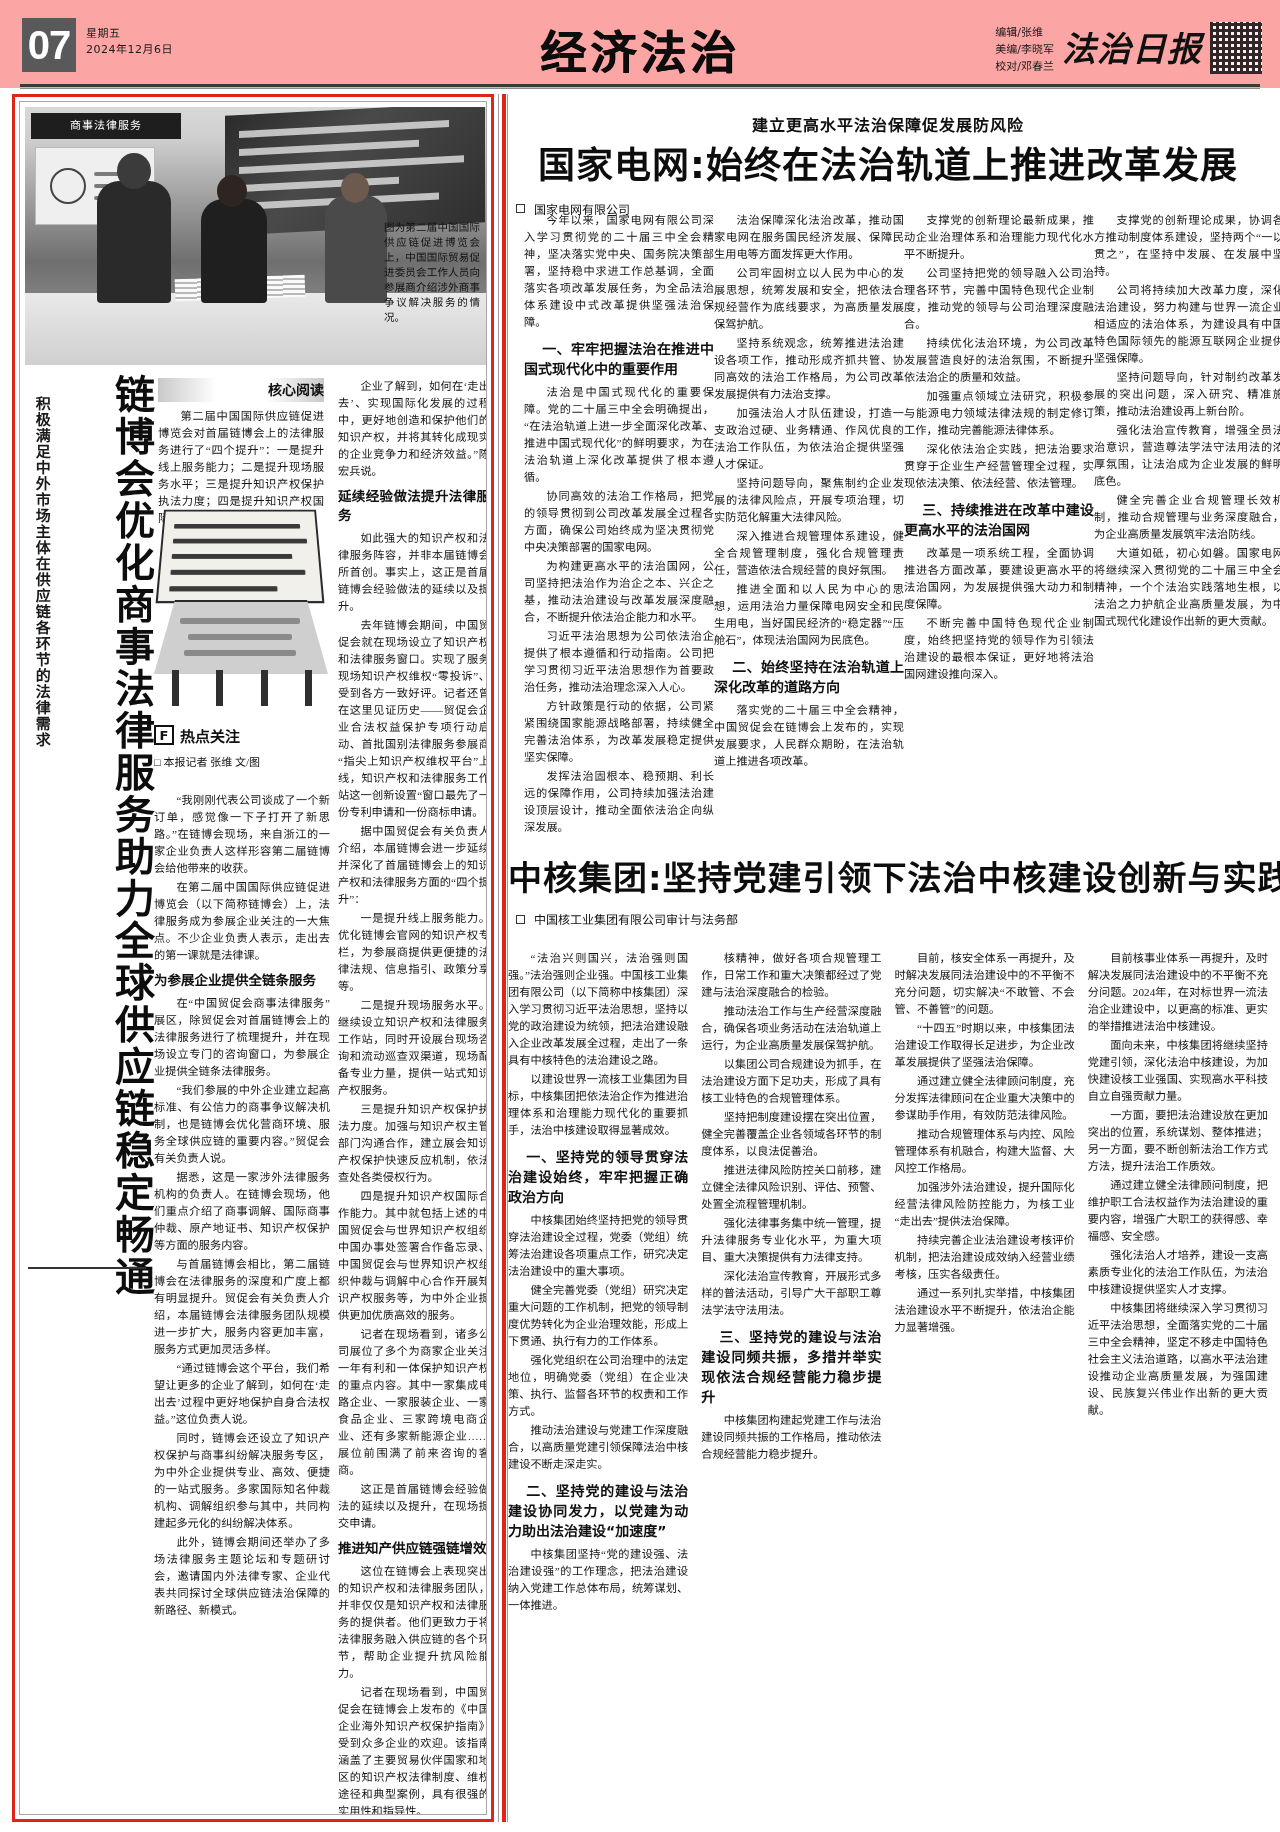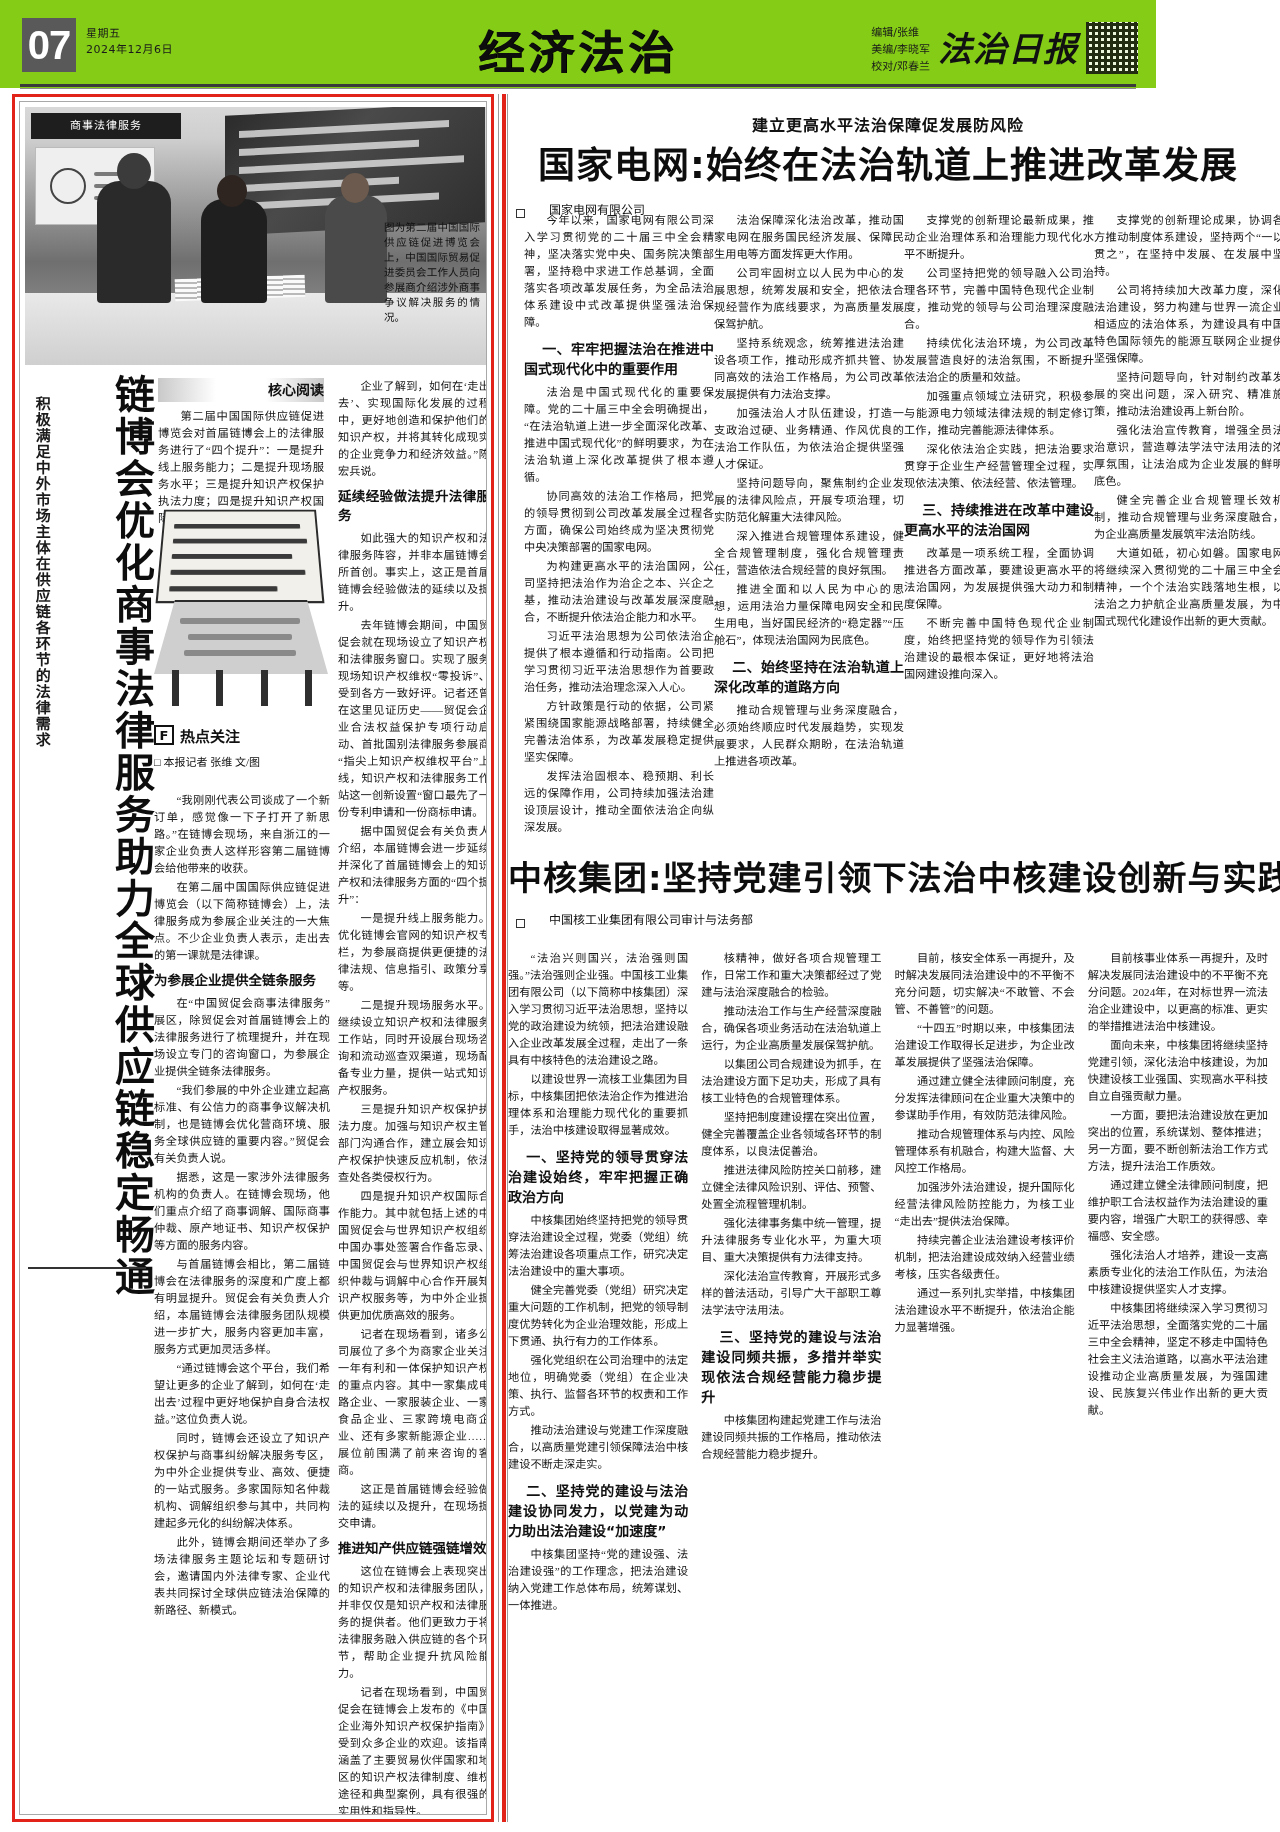"07" .masthead { background: #84cc16 -> #fca5a5; width: 1156px -> 1280px }
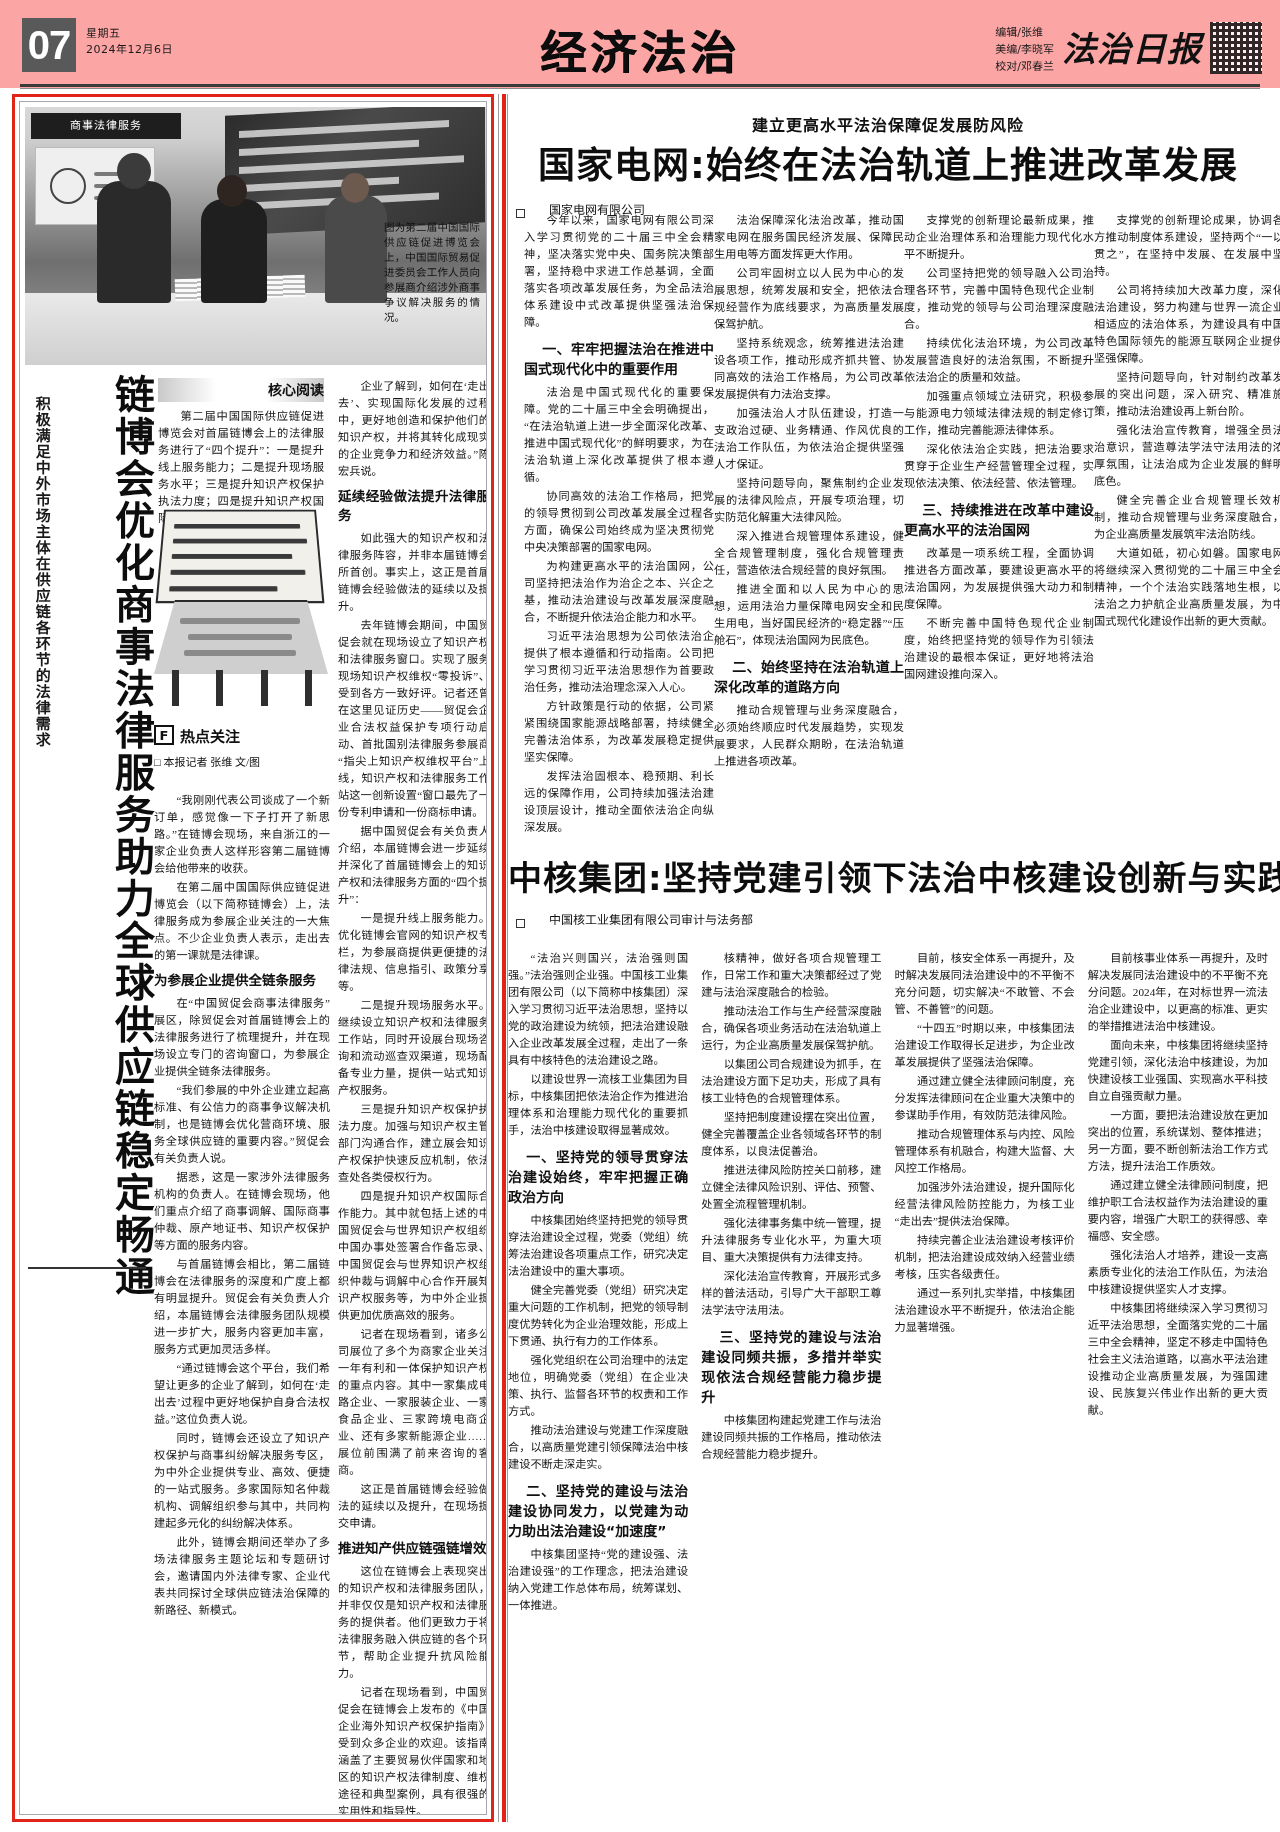"国家电网有限公司" .orgline { align-items: flex-end -> center; gap: 24px -> 9px }
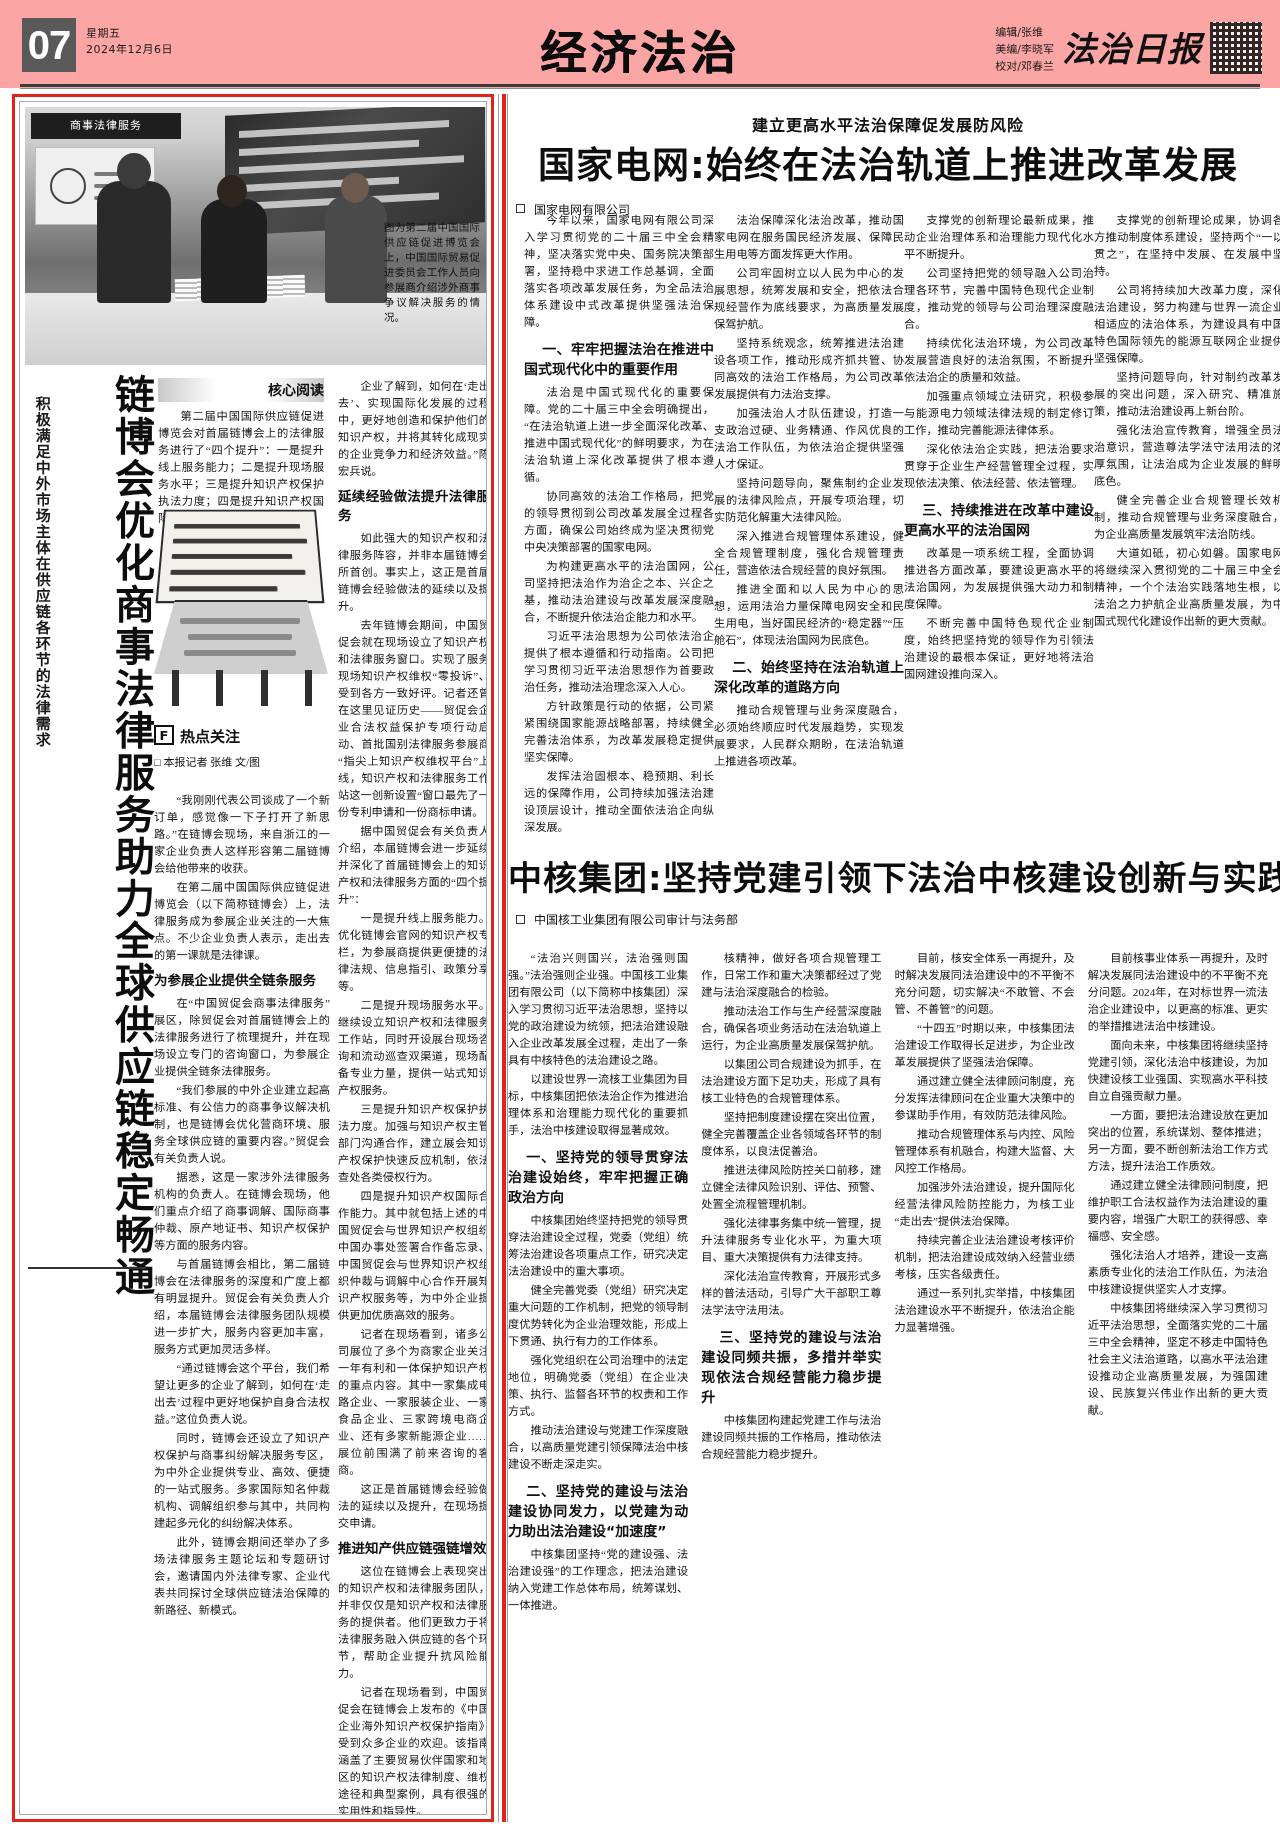"推动合规管理与业务深度融合，必须始终顺应时代发展趋势，实现发展要求，人民群众期盼" p { text: 推动合规管理与业务深度融合，必须始终顺应时代发展趋势 -> 落实党的二十届三中全会精神，中国贸促会在链博会上发布的 }
